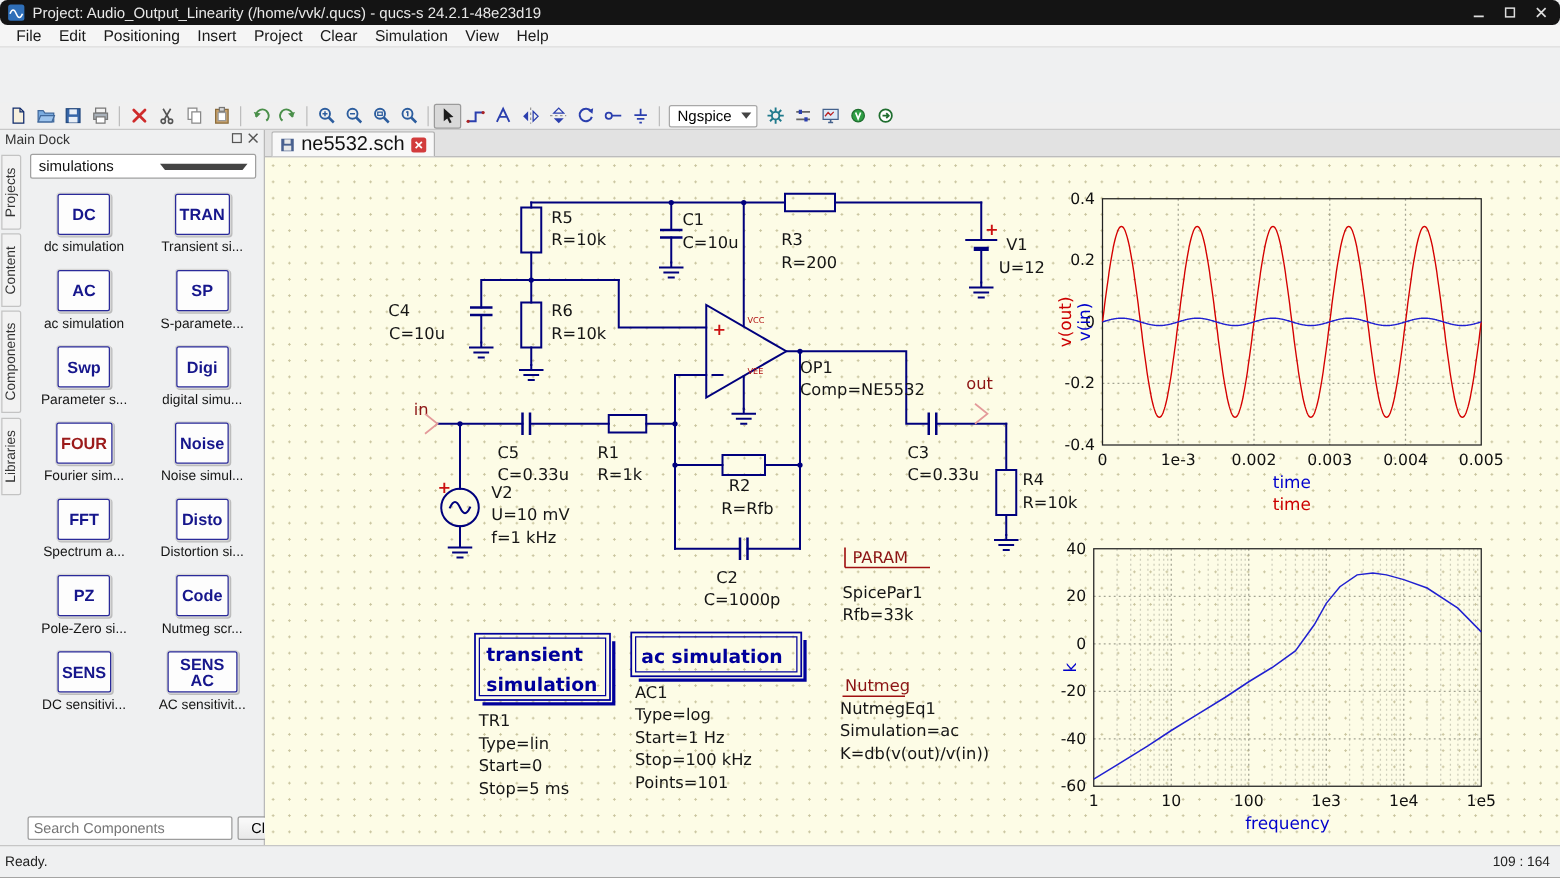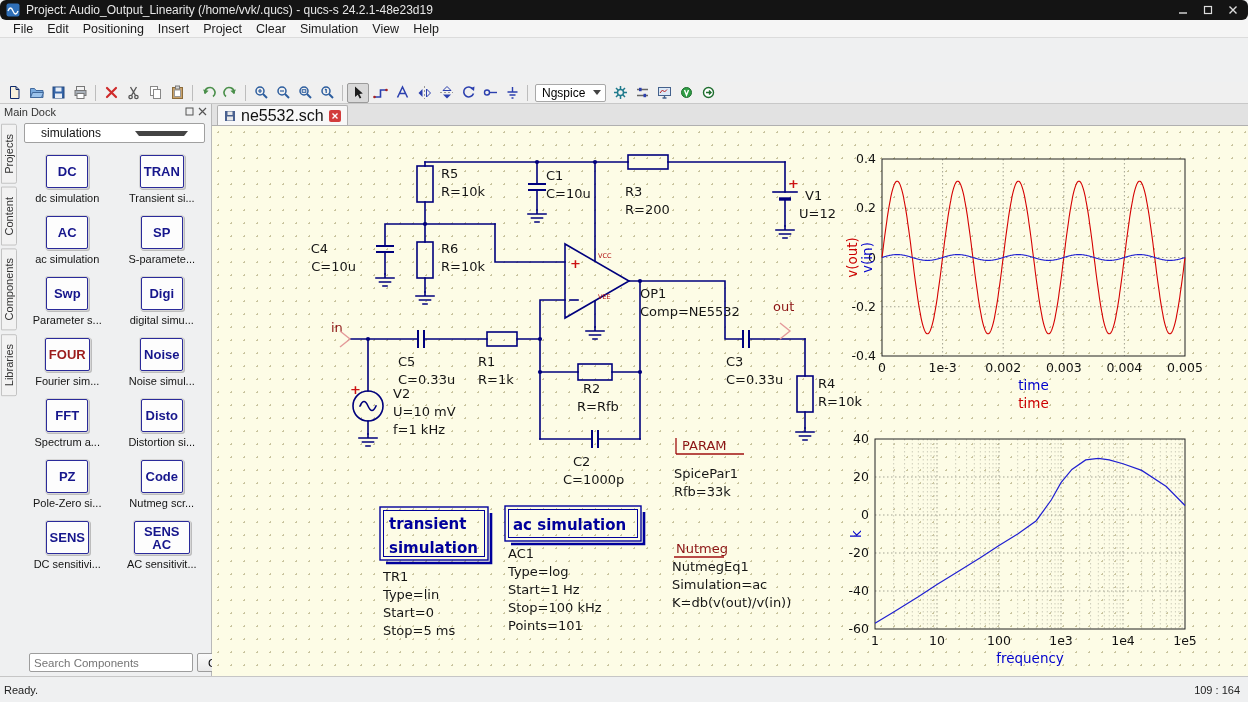"simulations" .dock-select { padding: 0 16px -> 0 6px }
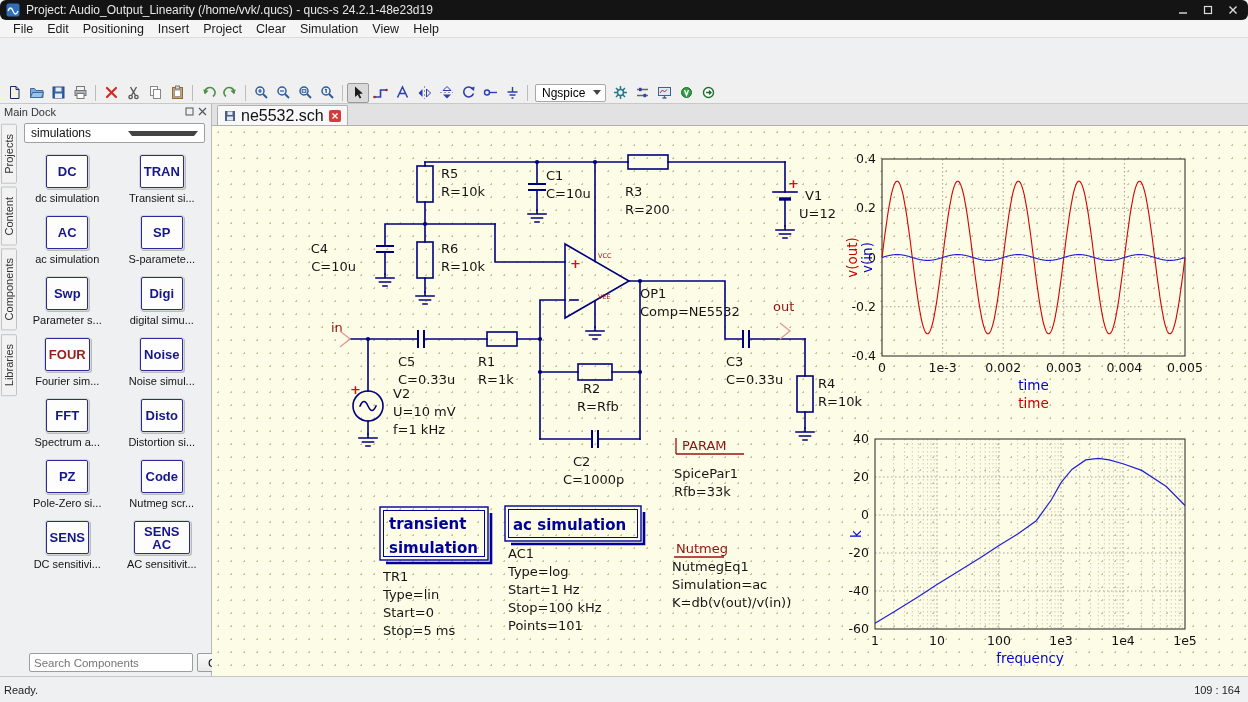"Search Components" .dock-search { margin-left: 7px -> none }
